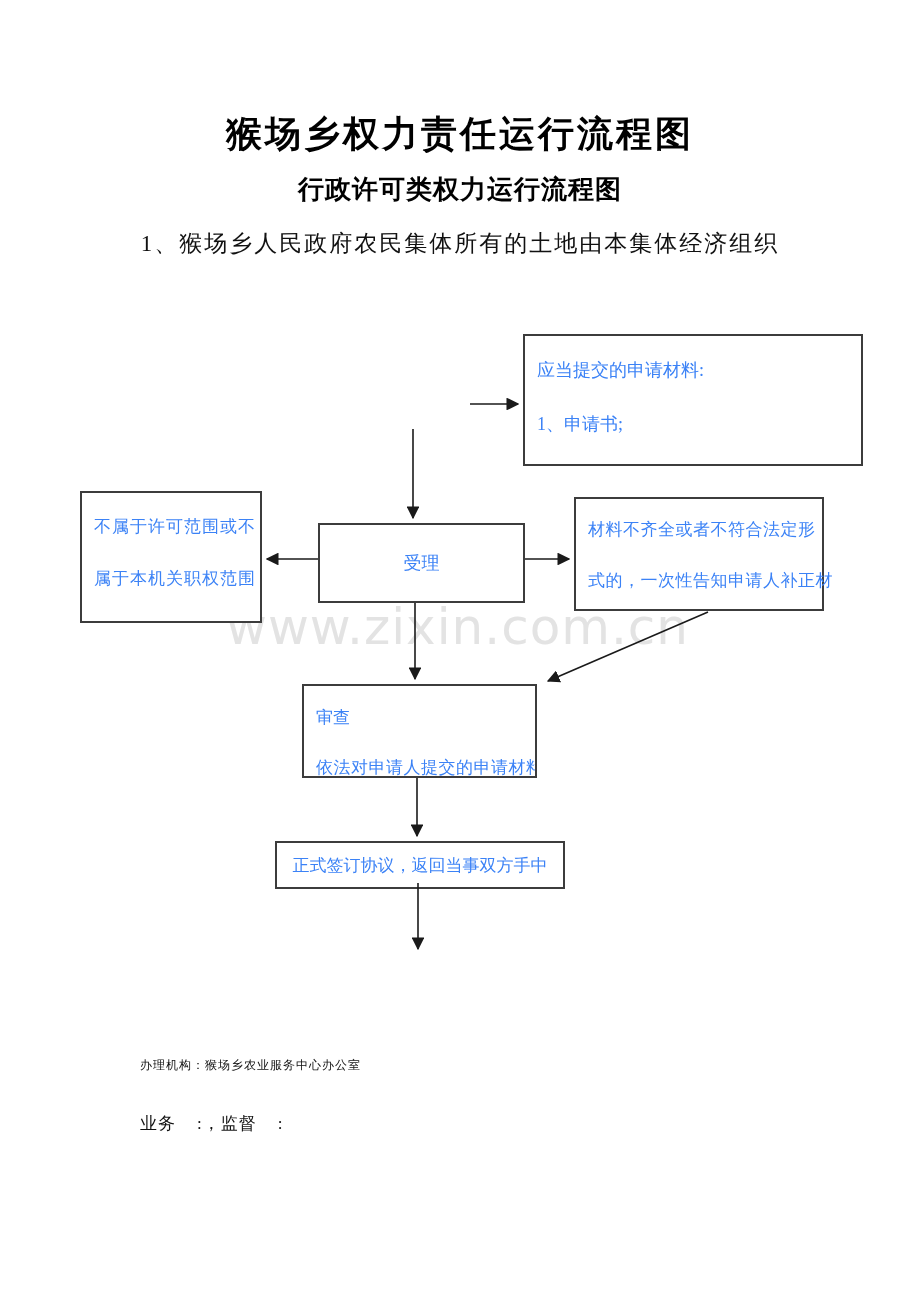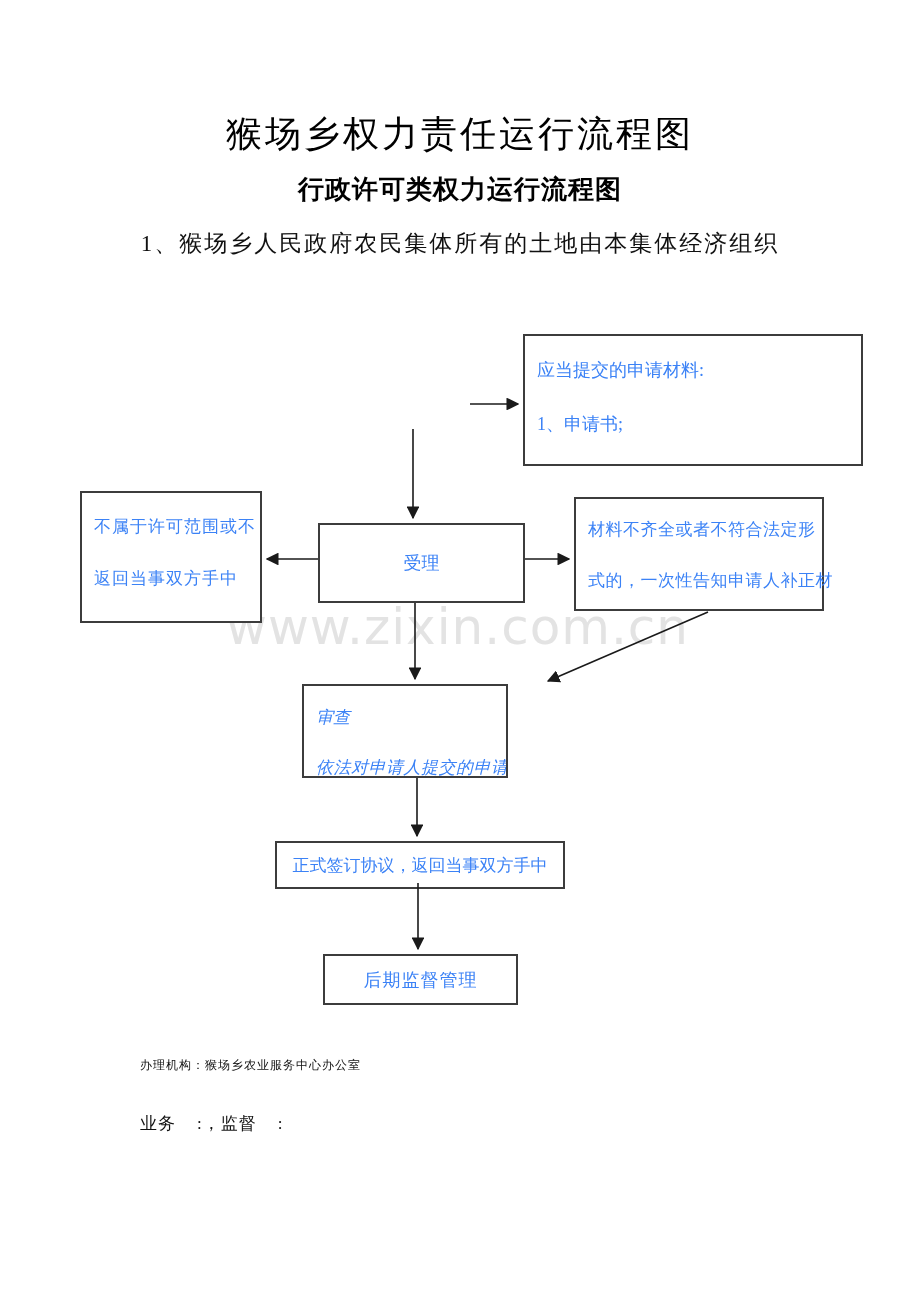"猴场乡权力责任运行流程图" .doc-title { font-weight: normal -> bold }
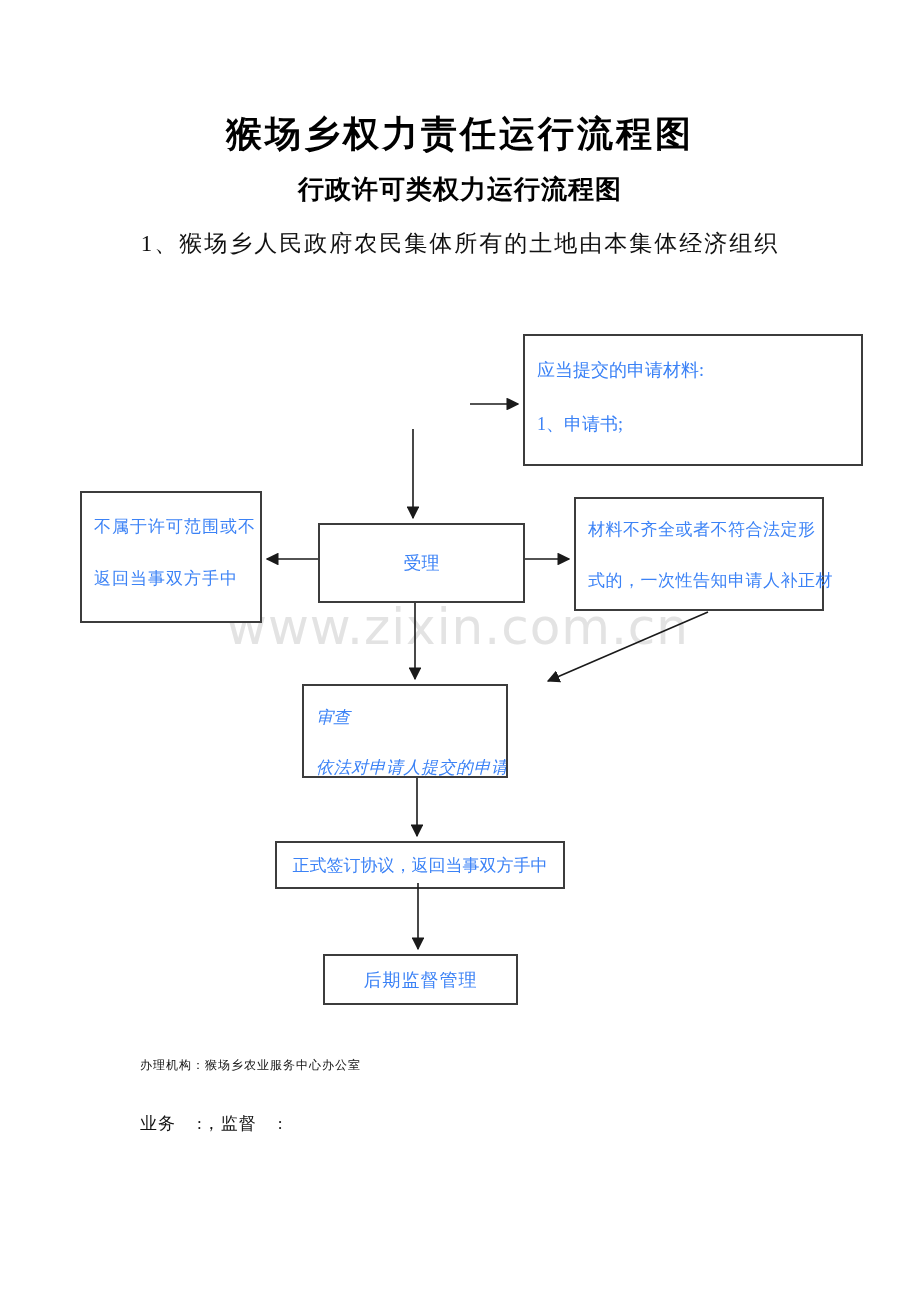"返回当事双方手中" span.bline { text: 返回当事双方手中 -> 属于本机关职权范围 }
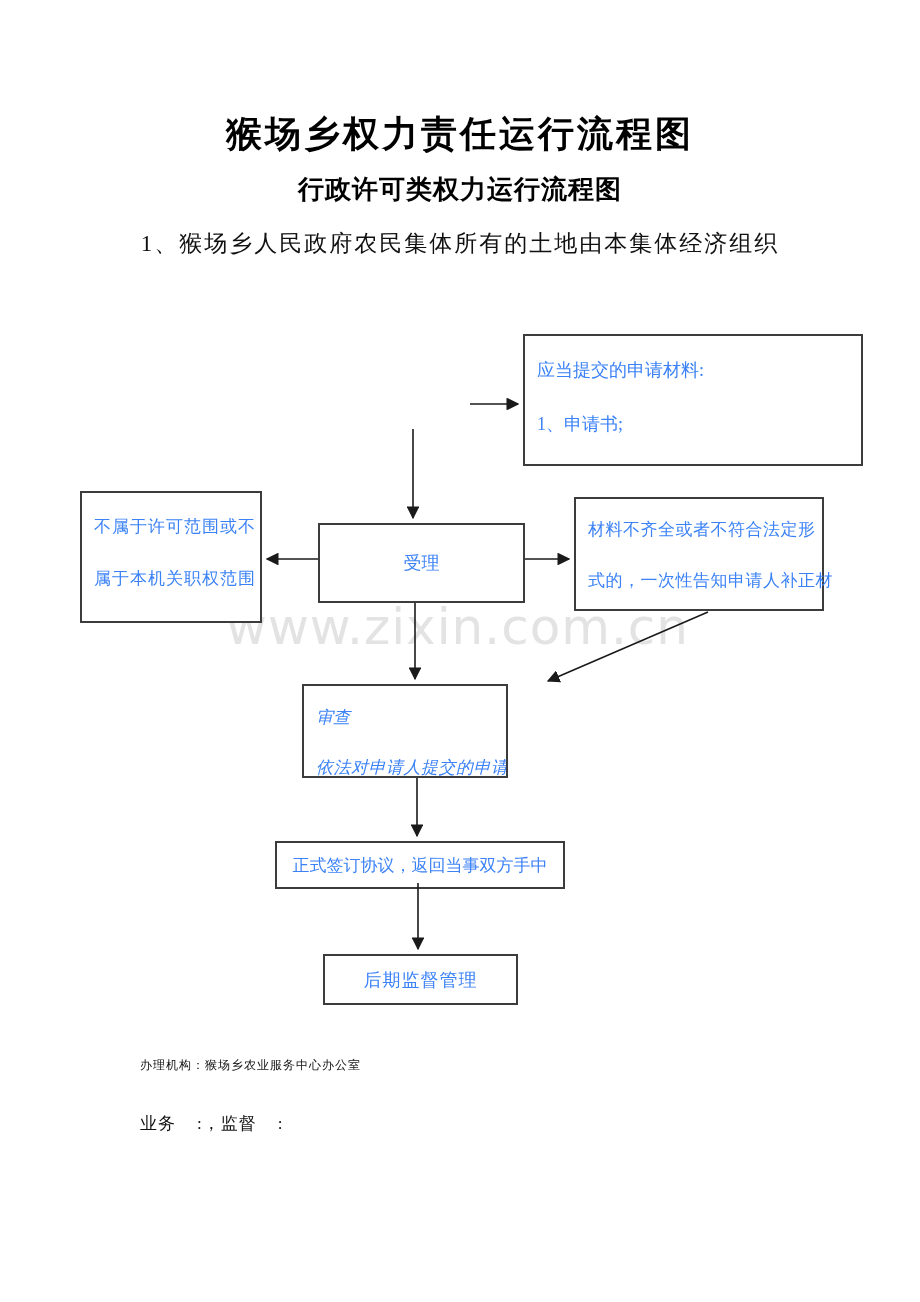"审查" #review-box { font-style: italic -> none; width: 206px -> 235px }
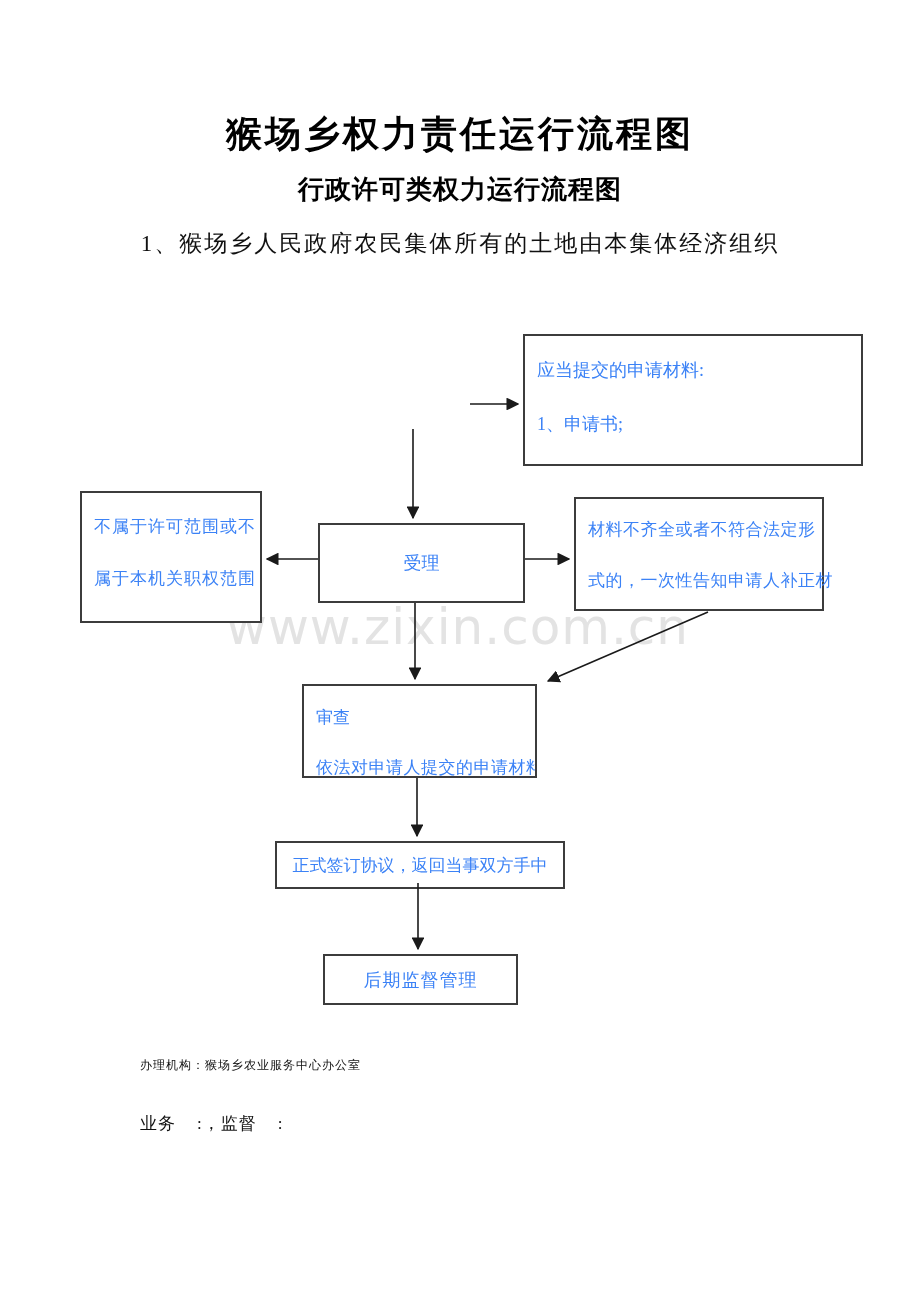"后期监督管理" div.fbox { html: <div> <span>后期监督管理</span> </div> -> none }
